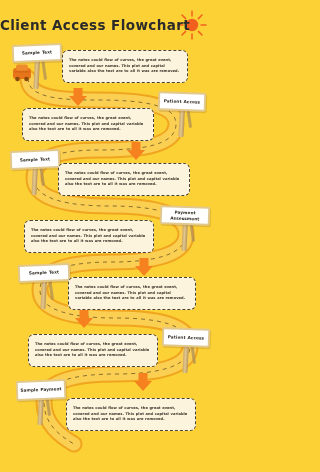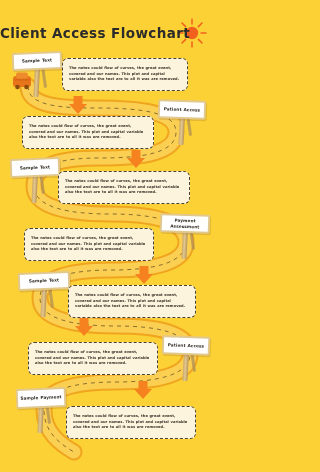"Client Access Flowchart" #canvas { margin-top: 8px -> none }
